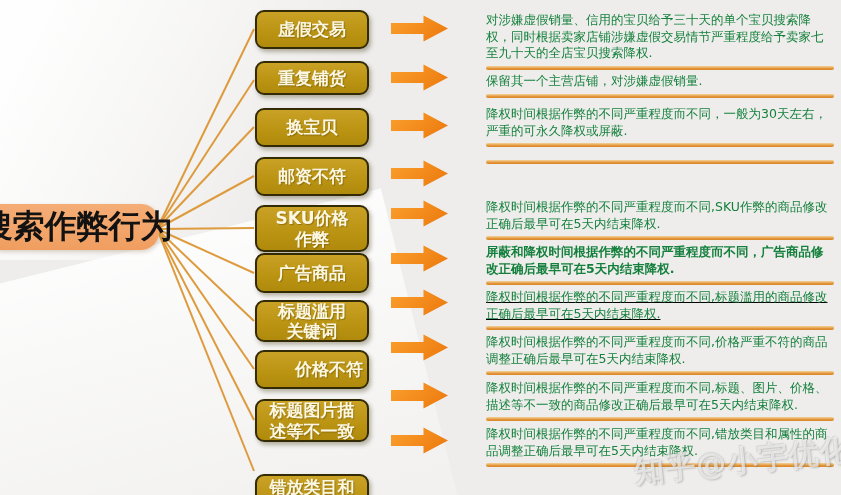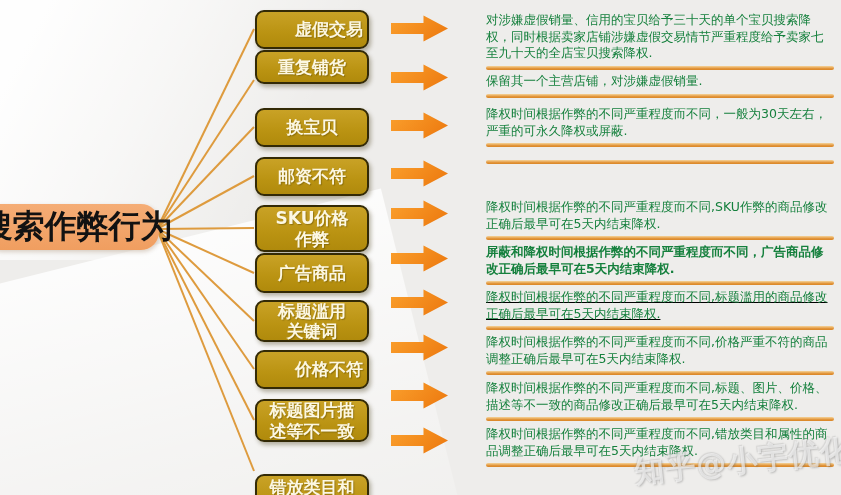"虚假交易" div.cat-box { justify-content: flex-end -> none }
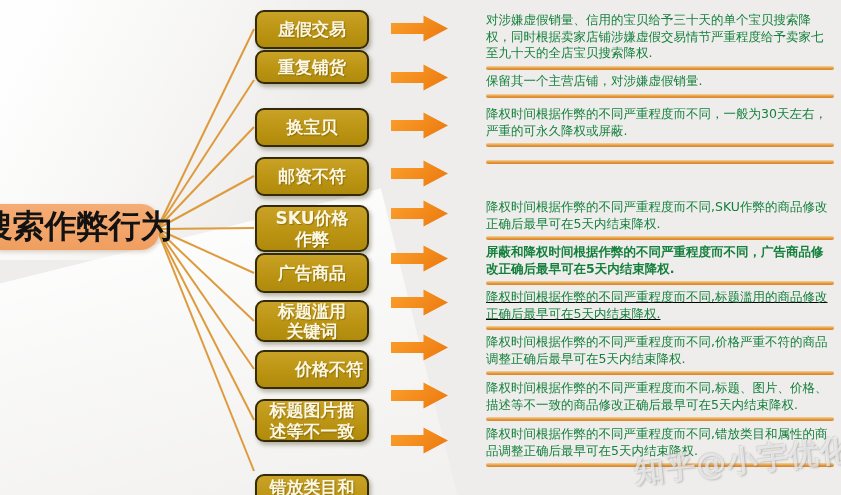"重复铺货" div.cat-box { top: 50px -> 61px }
